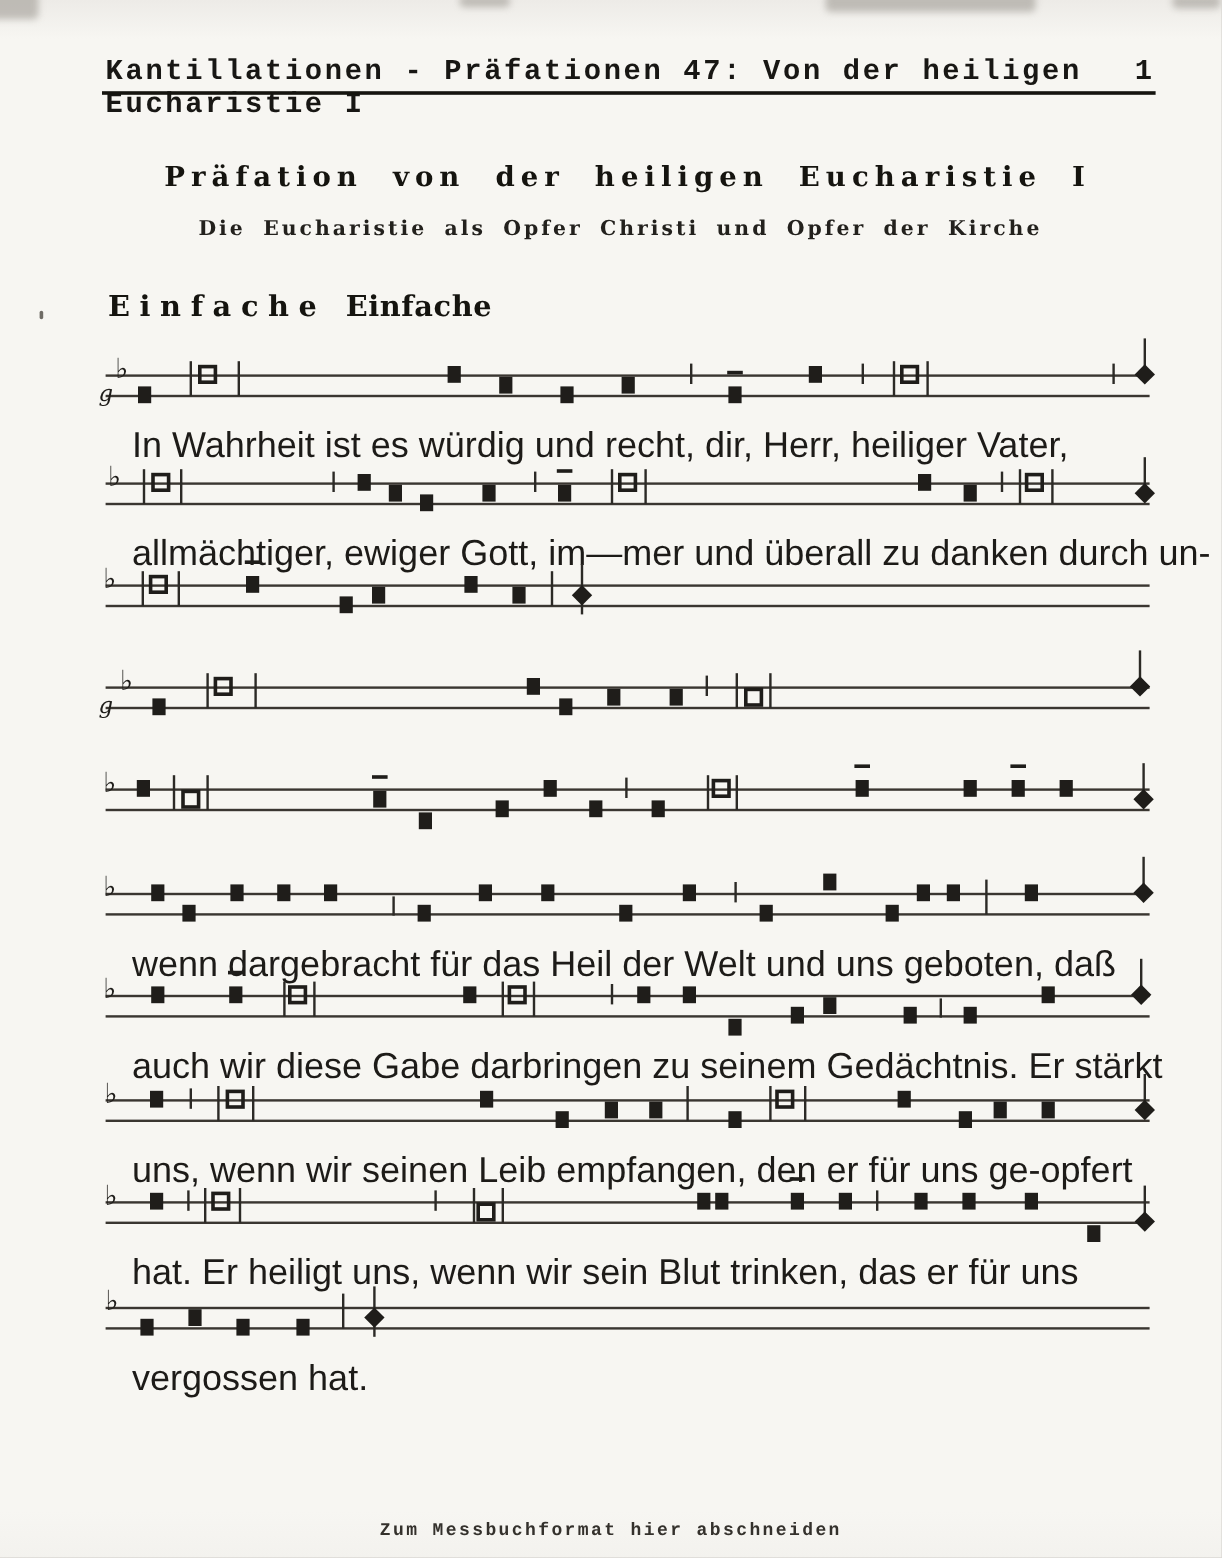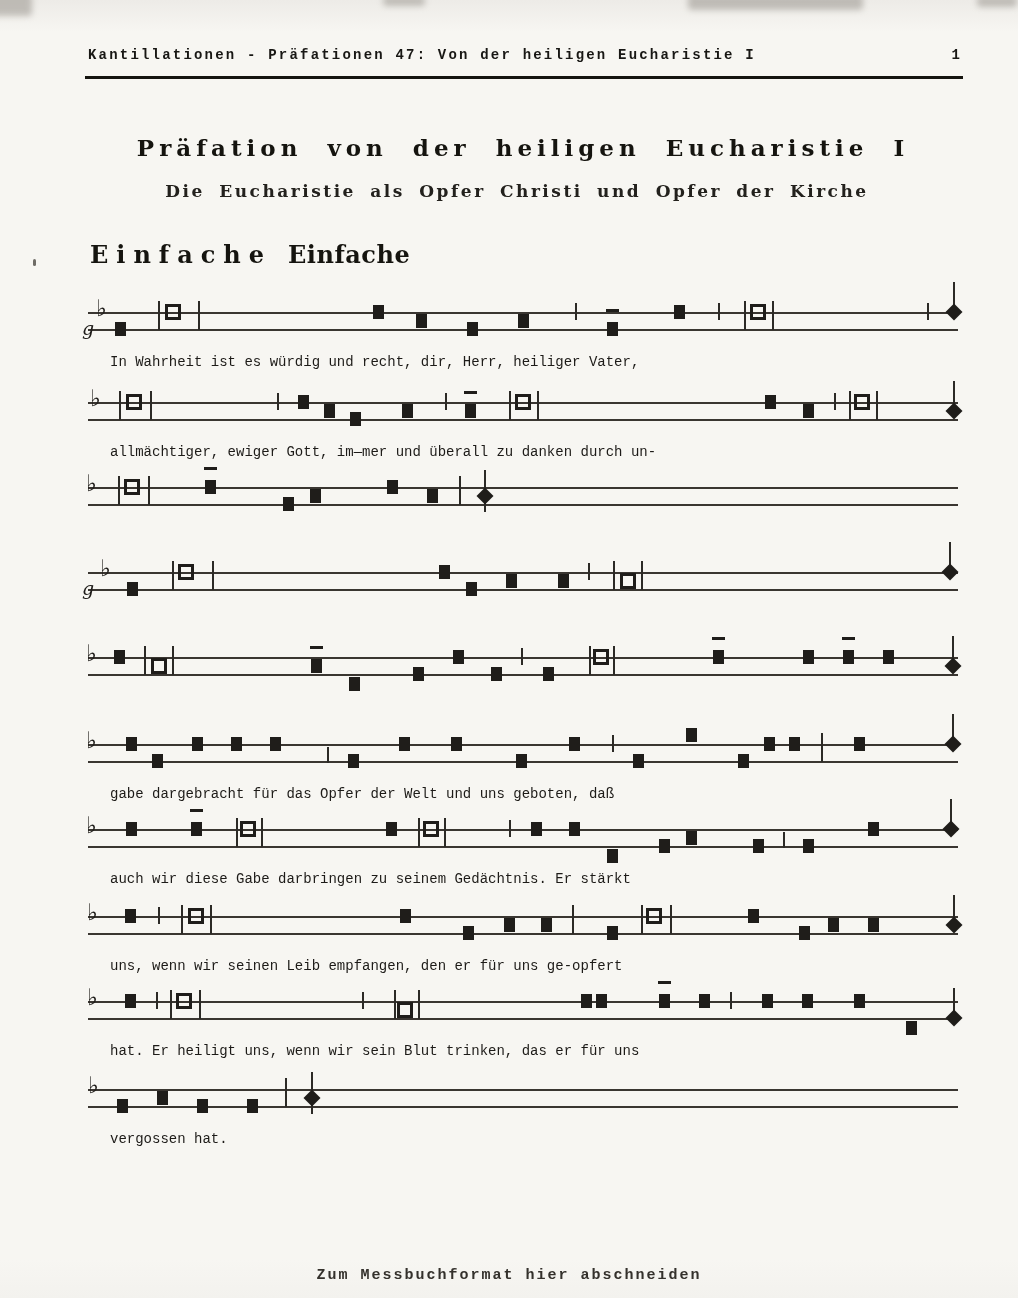"Kantillationen - Präfationen 47: Von" .hdr { font-size: 14px -> 24px }
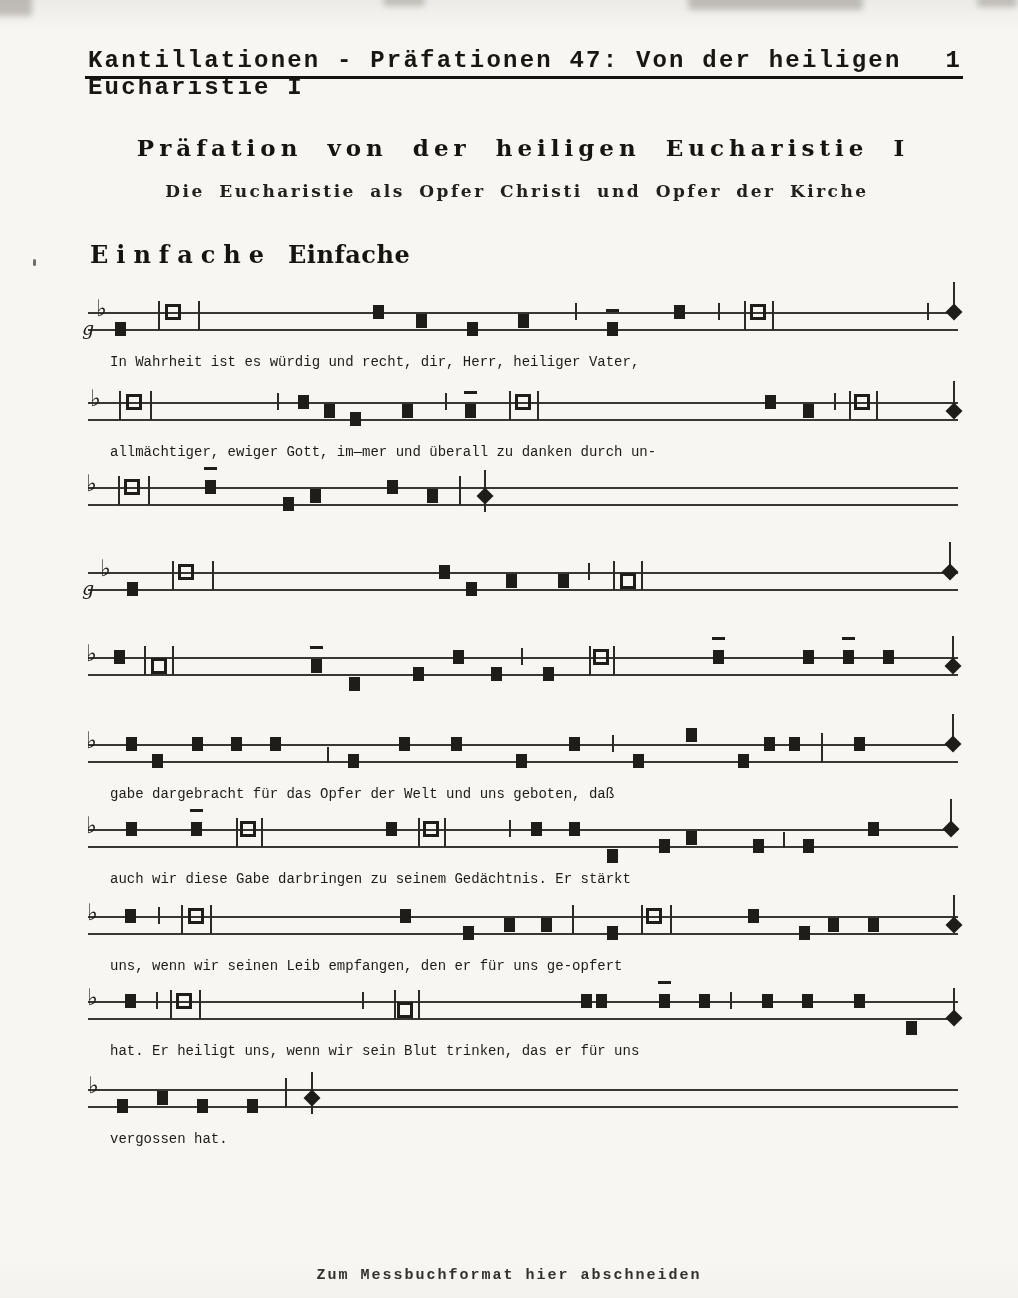"In Wahrheit ist es würdig" .lyric { font-family: Liberation Mono, monospace -> Liberation Sans, sans-serif; font-size: 14px -> 30px }
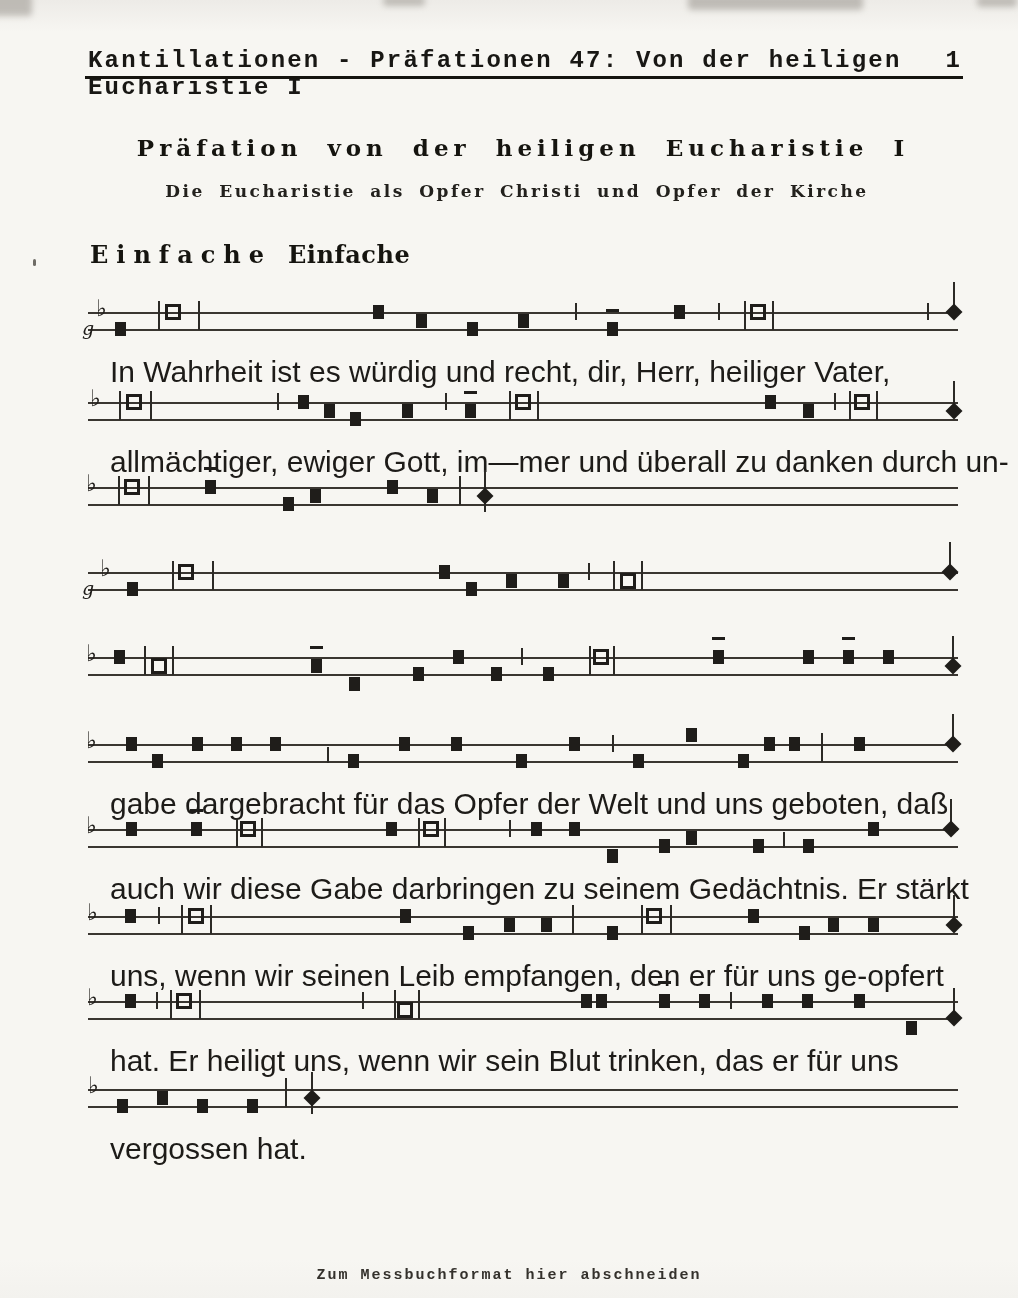"gabe dargebracht für das Opfer" div.lyric { text: gabe dargebracht für das Opfer -> wenn dargebracht für das Heil }
